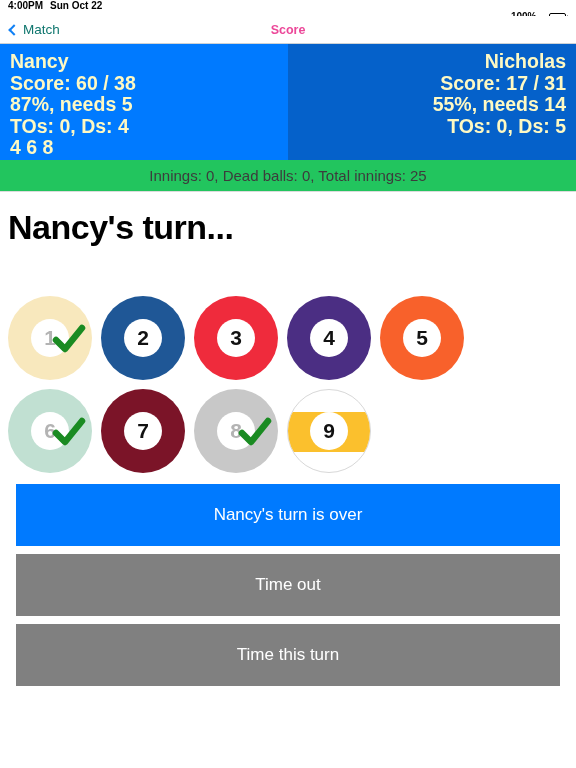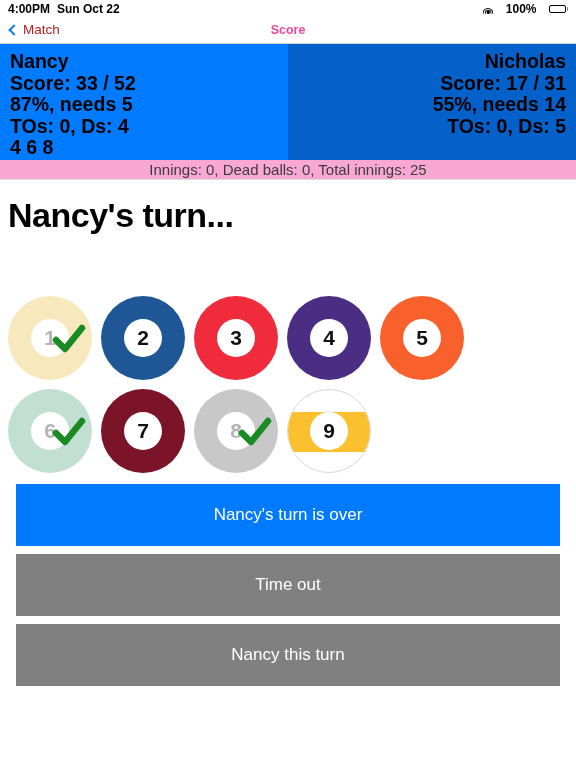"4:00PM" .statusbar { align-items: flex-end -> flex-start; flex-direction: none -> column; font-size: 12px -> 10px }
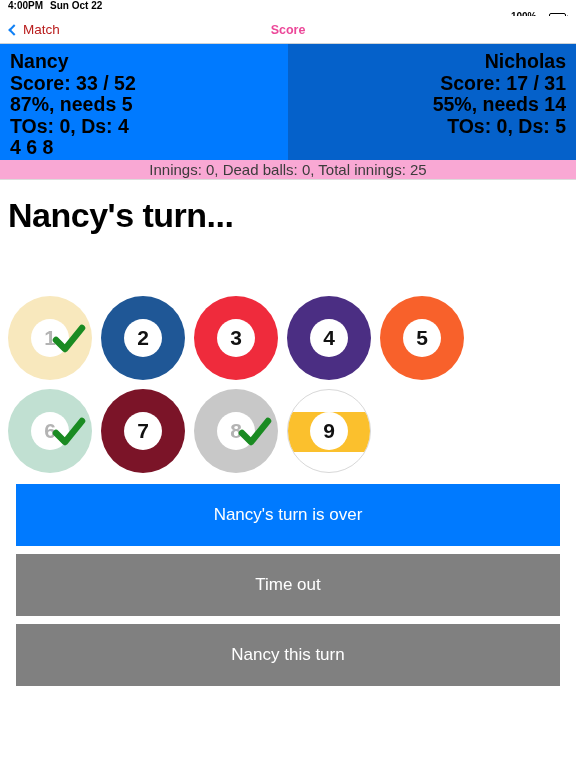"Match" .nav-back { color: #b91c1c -> #0f766e }
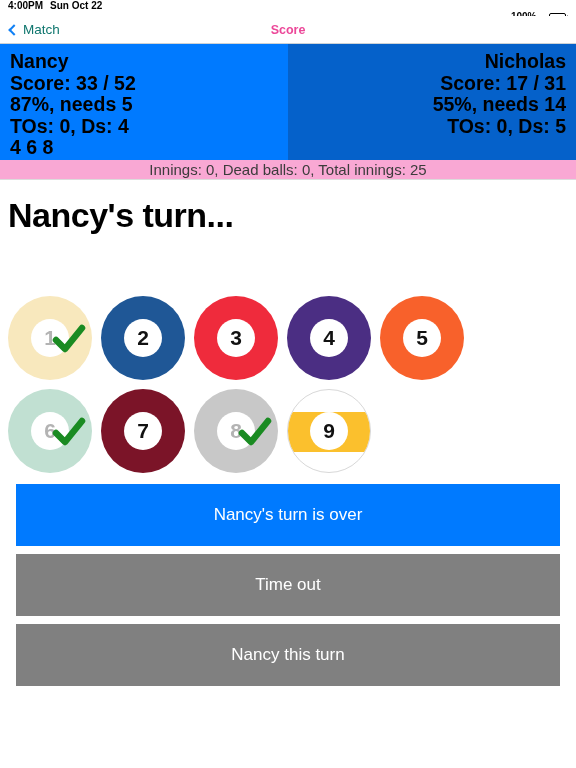"Nancy" .panel { color: #000000 -> #fef9c3 }
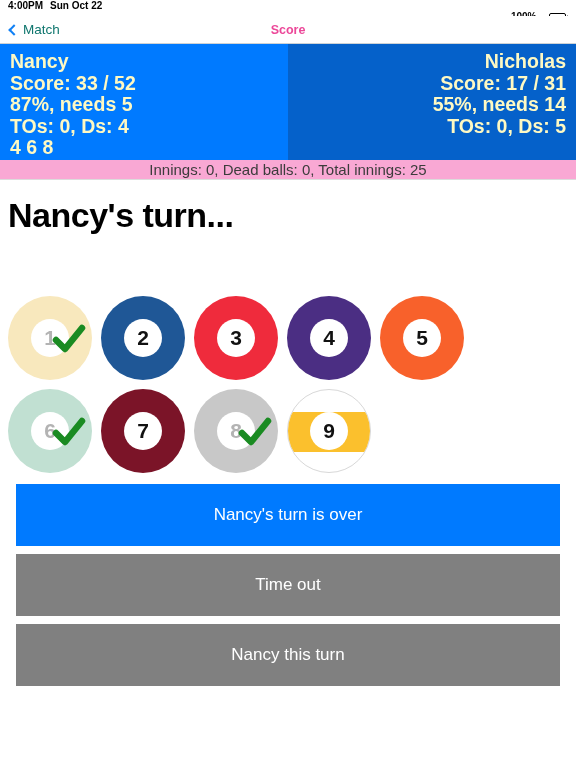"Score: 33 / 52" div { text: 33 / 52 -> 60 / 38 }
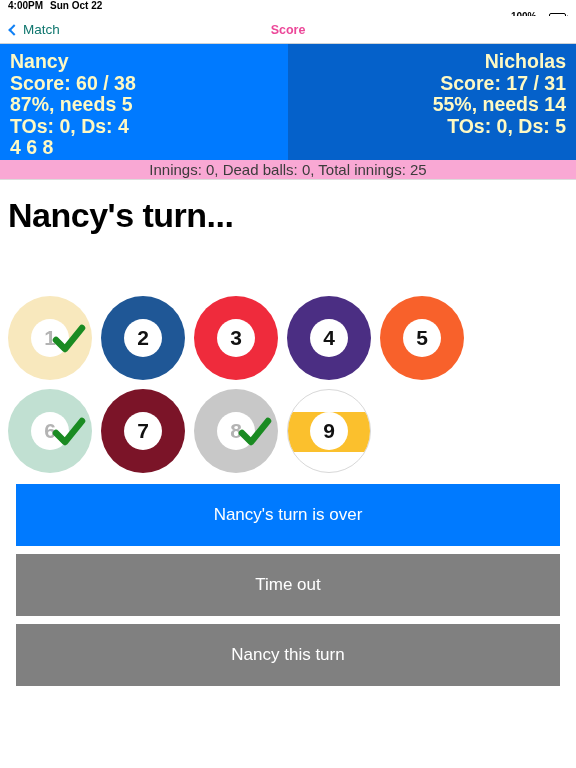"Innings: 0, Dead balls: 0," .innings { background: #f9a8d4 -> #22c55e; height: 20px -> 32px }
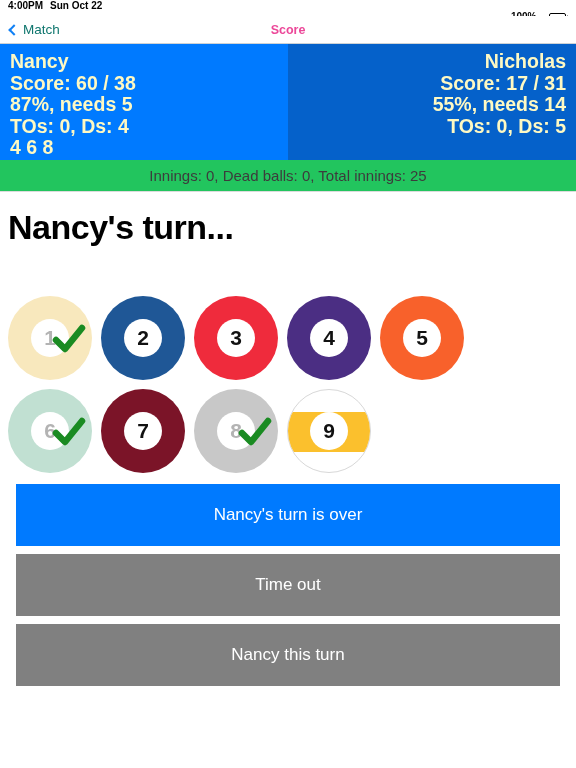"Nancy this turn" button.btn { text: Nancy -> Time }
